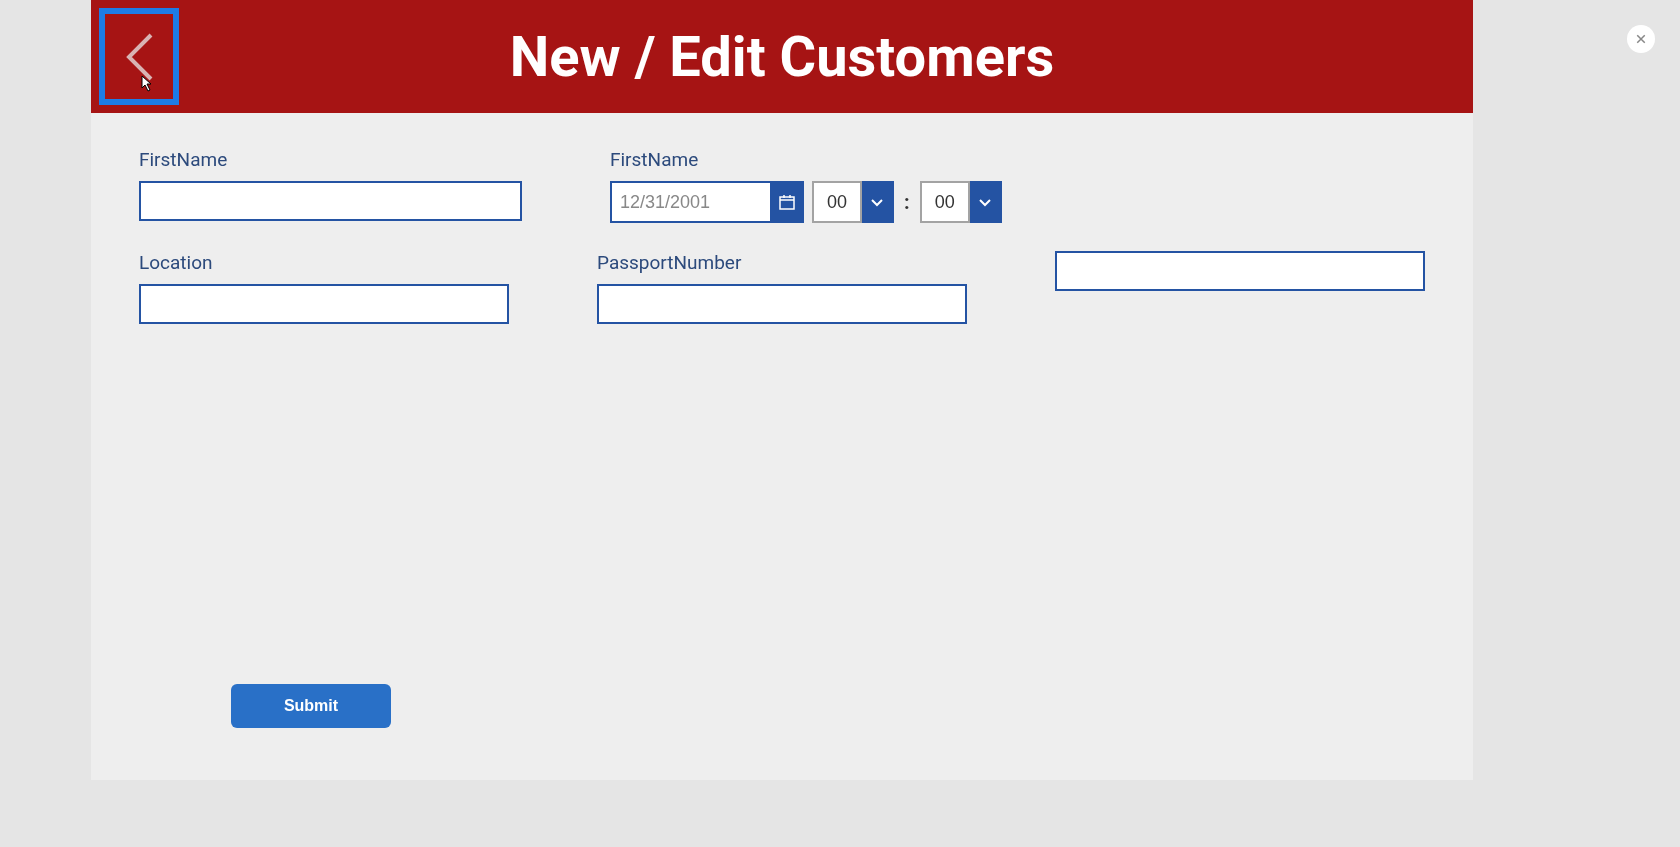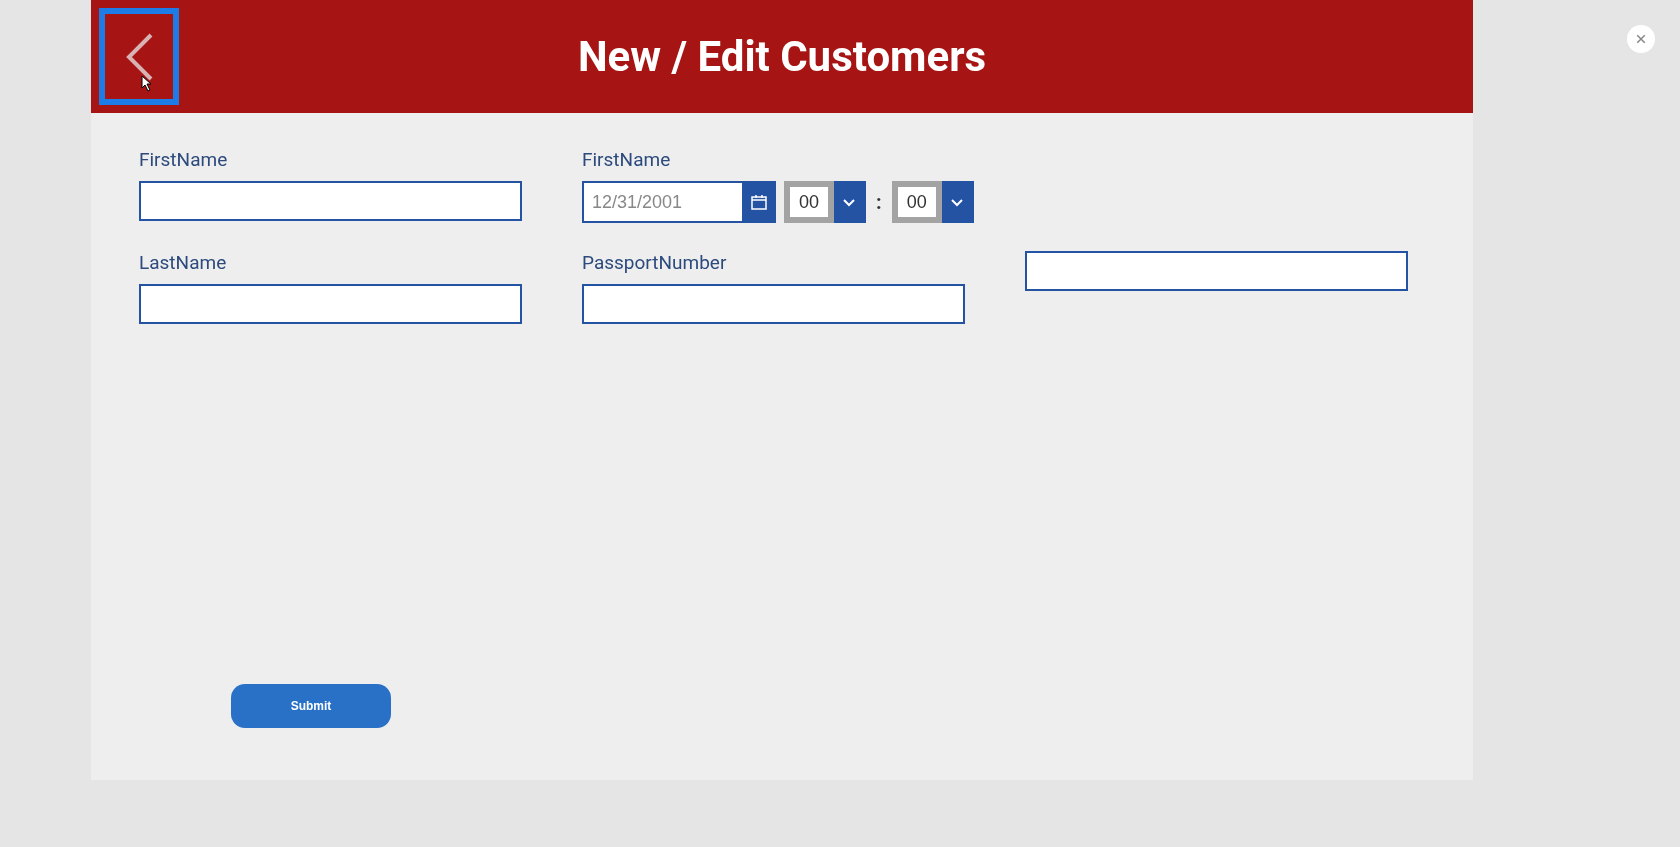"New / Edit Customers" .header-title { font-size: 42px -> 56px }
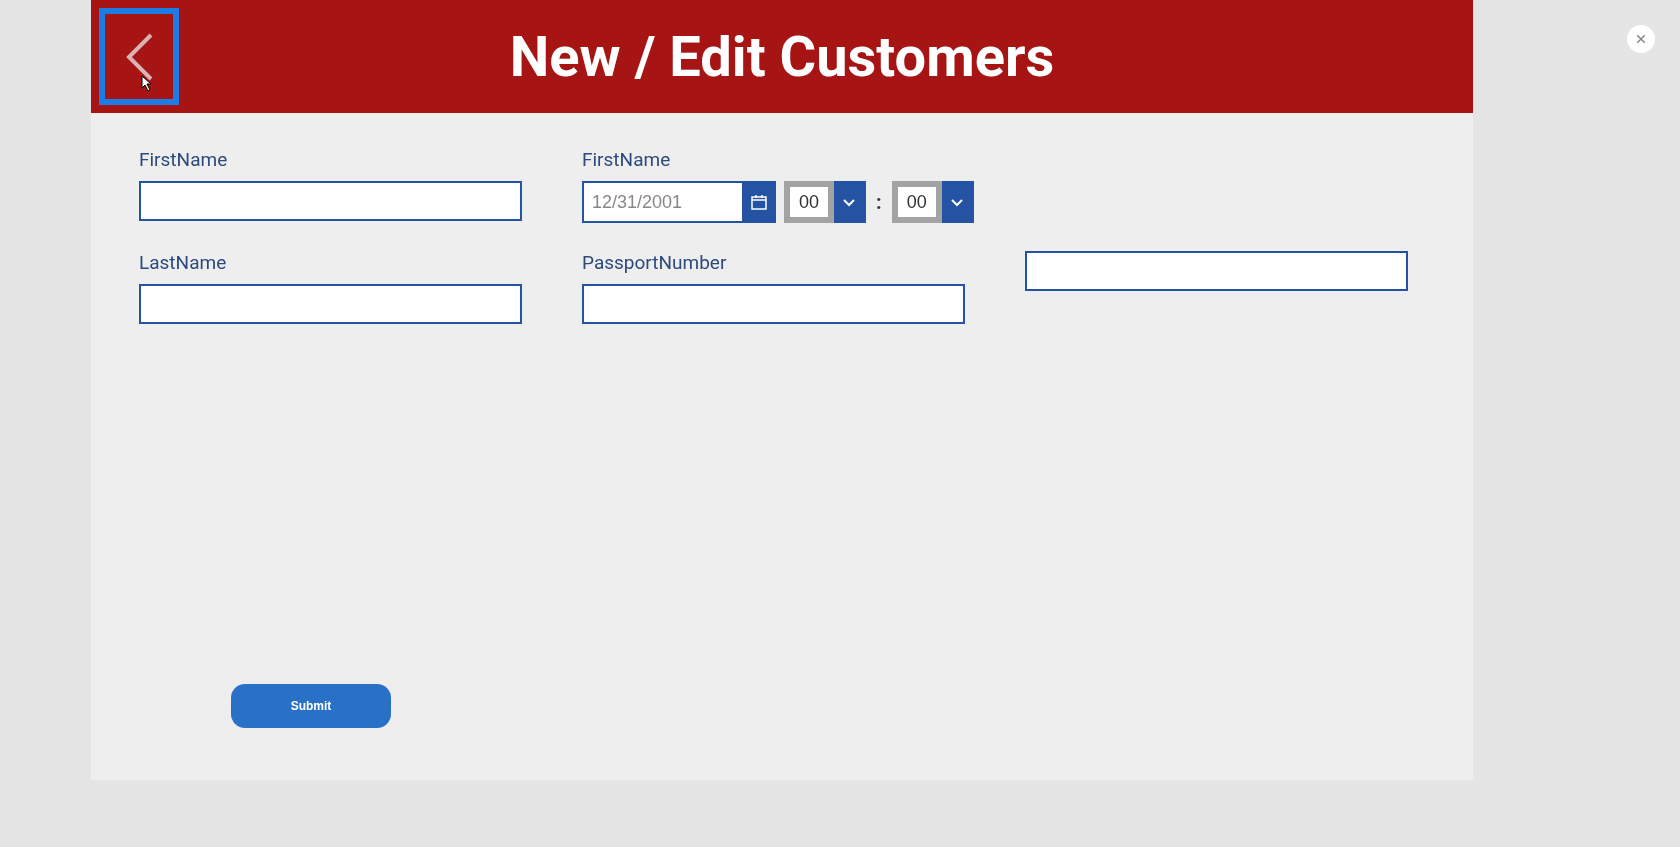"FirstName" .form-row { gap: 60px -> 88px }
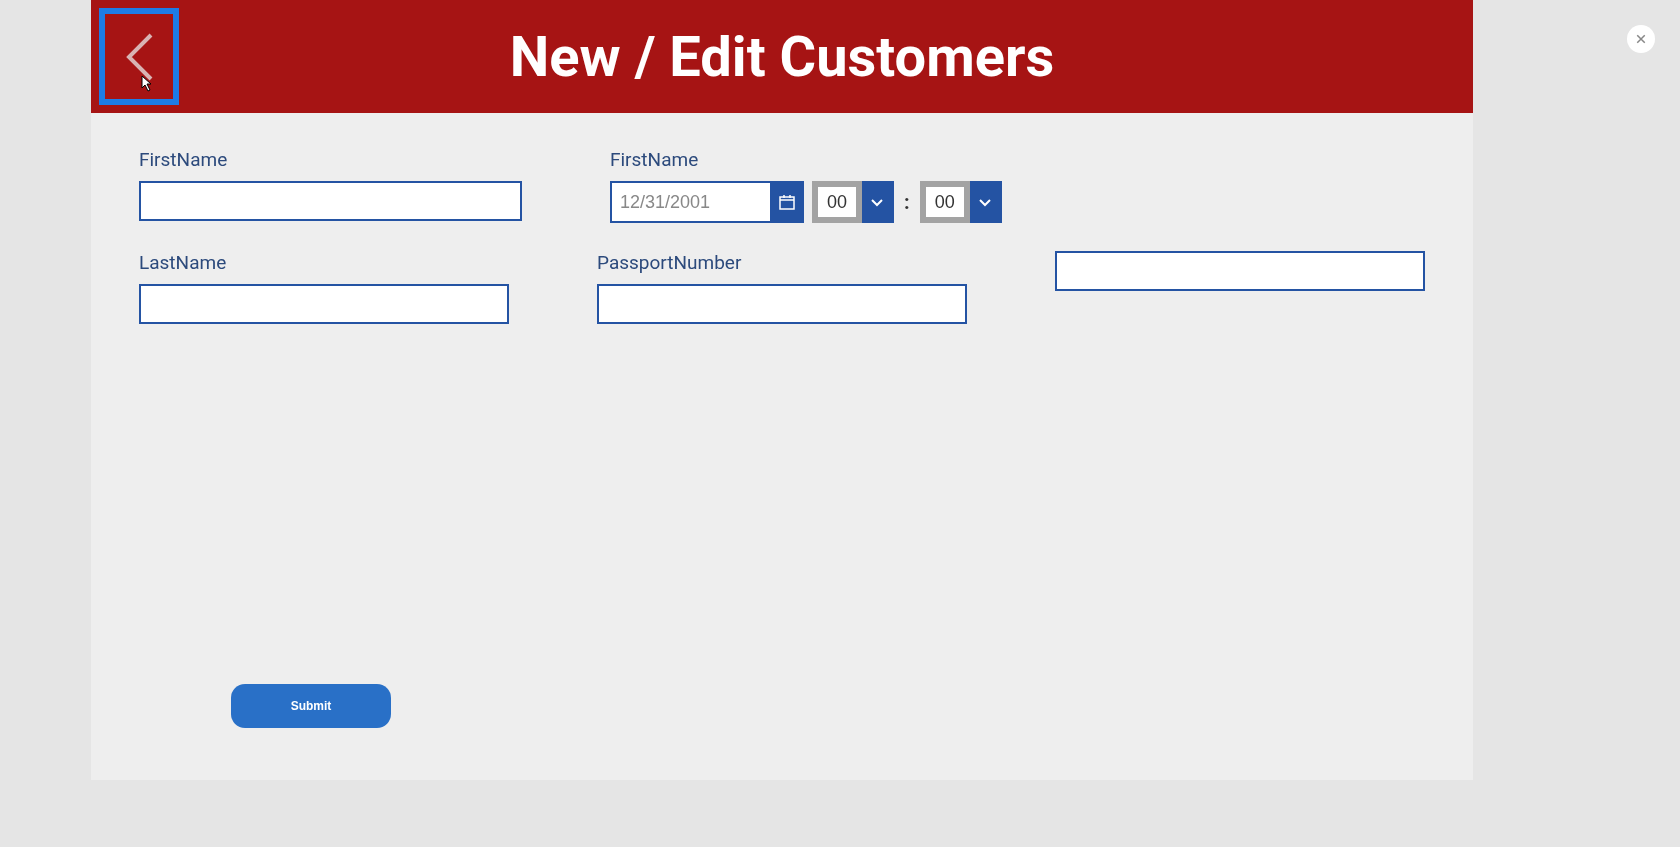"00" .time-input { border: 6px solid #a3a3a3 -> 2px solid #a3a3a3 }
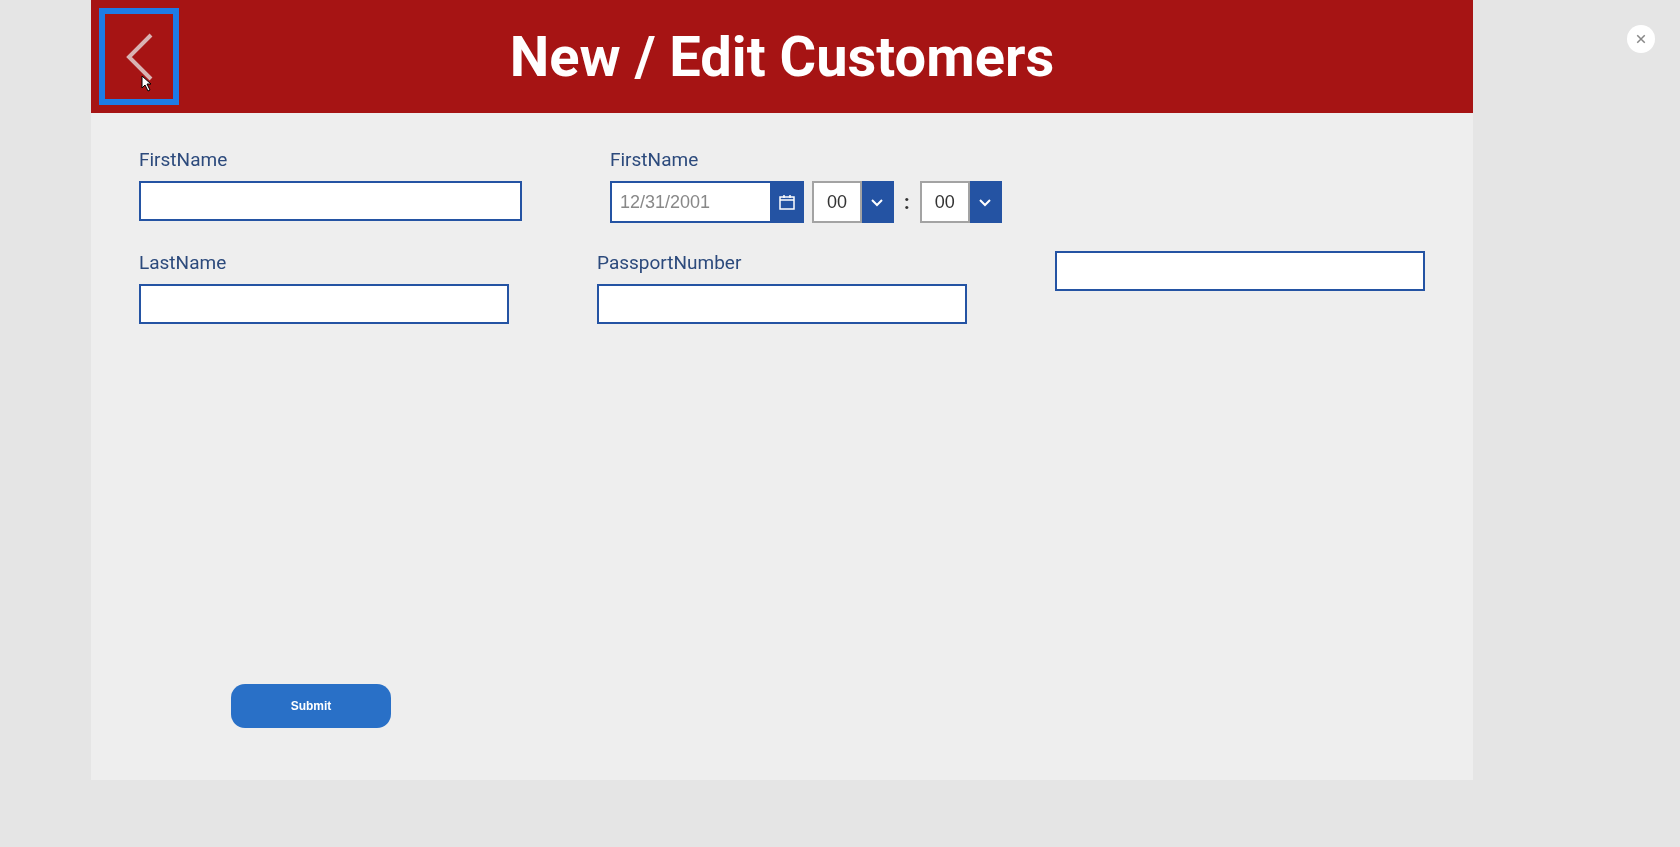"LastName" label.field-label { text: LastName -> Location }
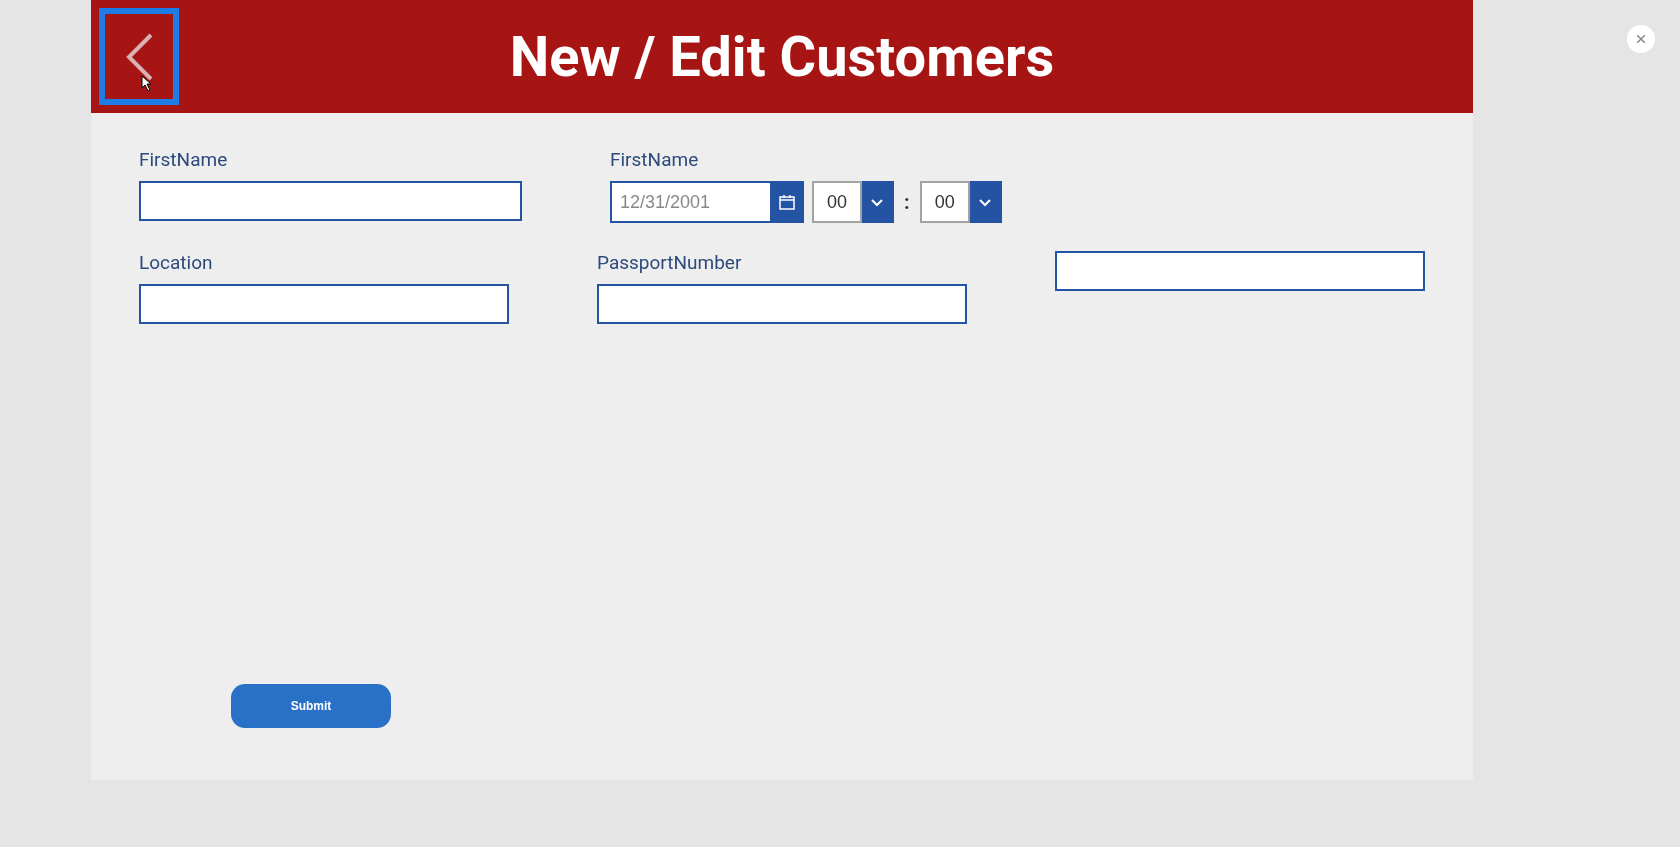"Submit" .submit-btn { border-radius: 14px -> 6px; font-size: 12px -> 16px }
